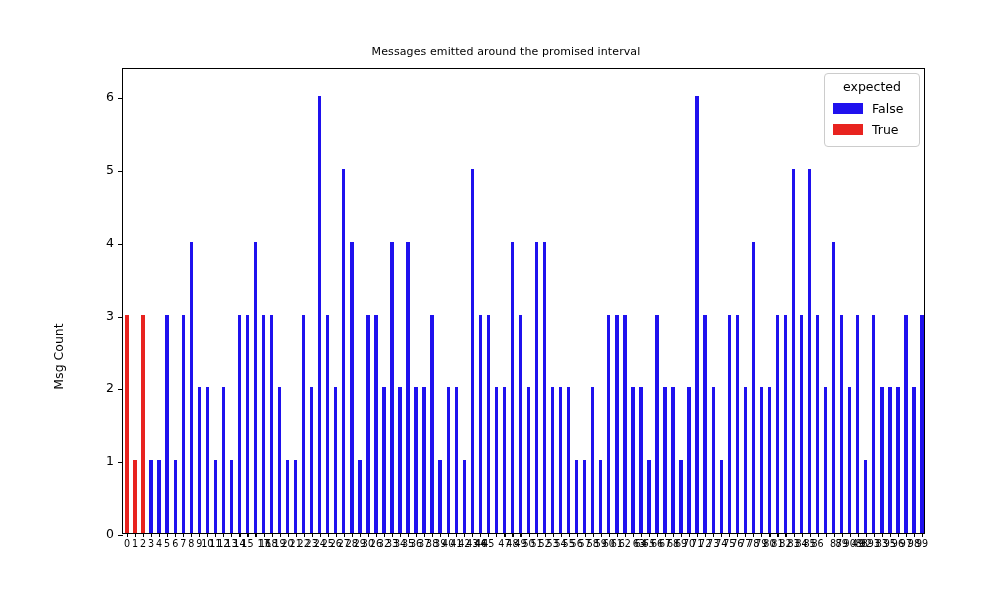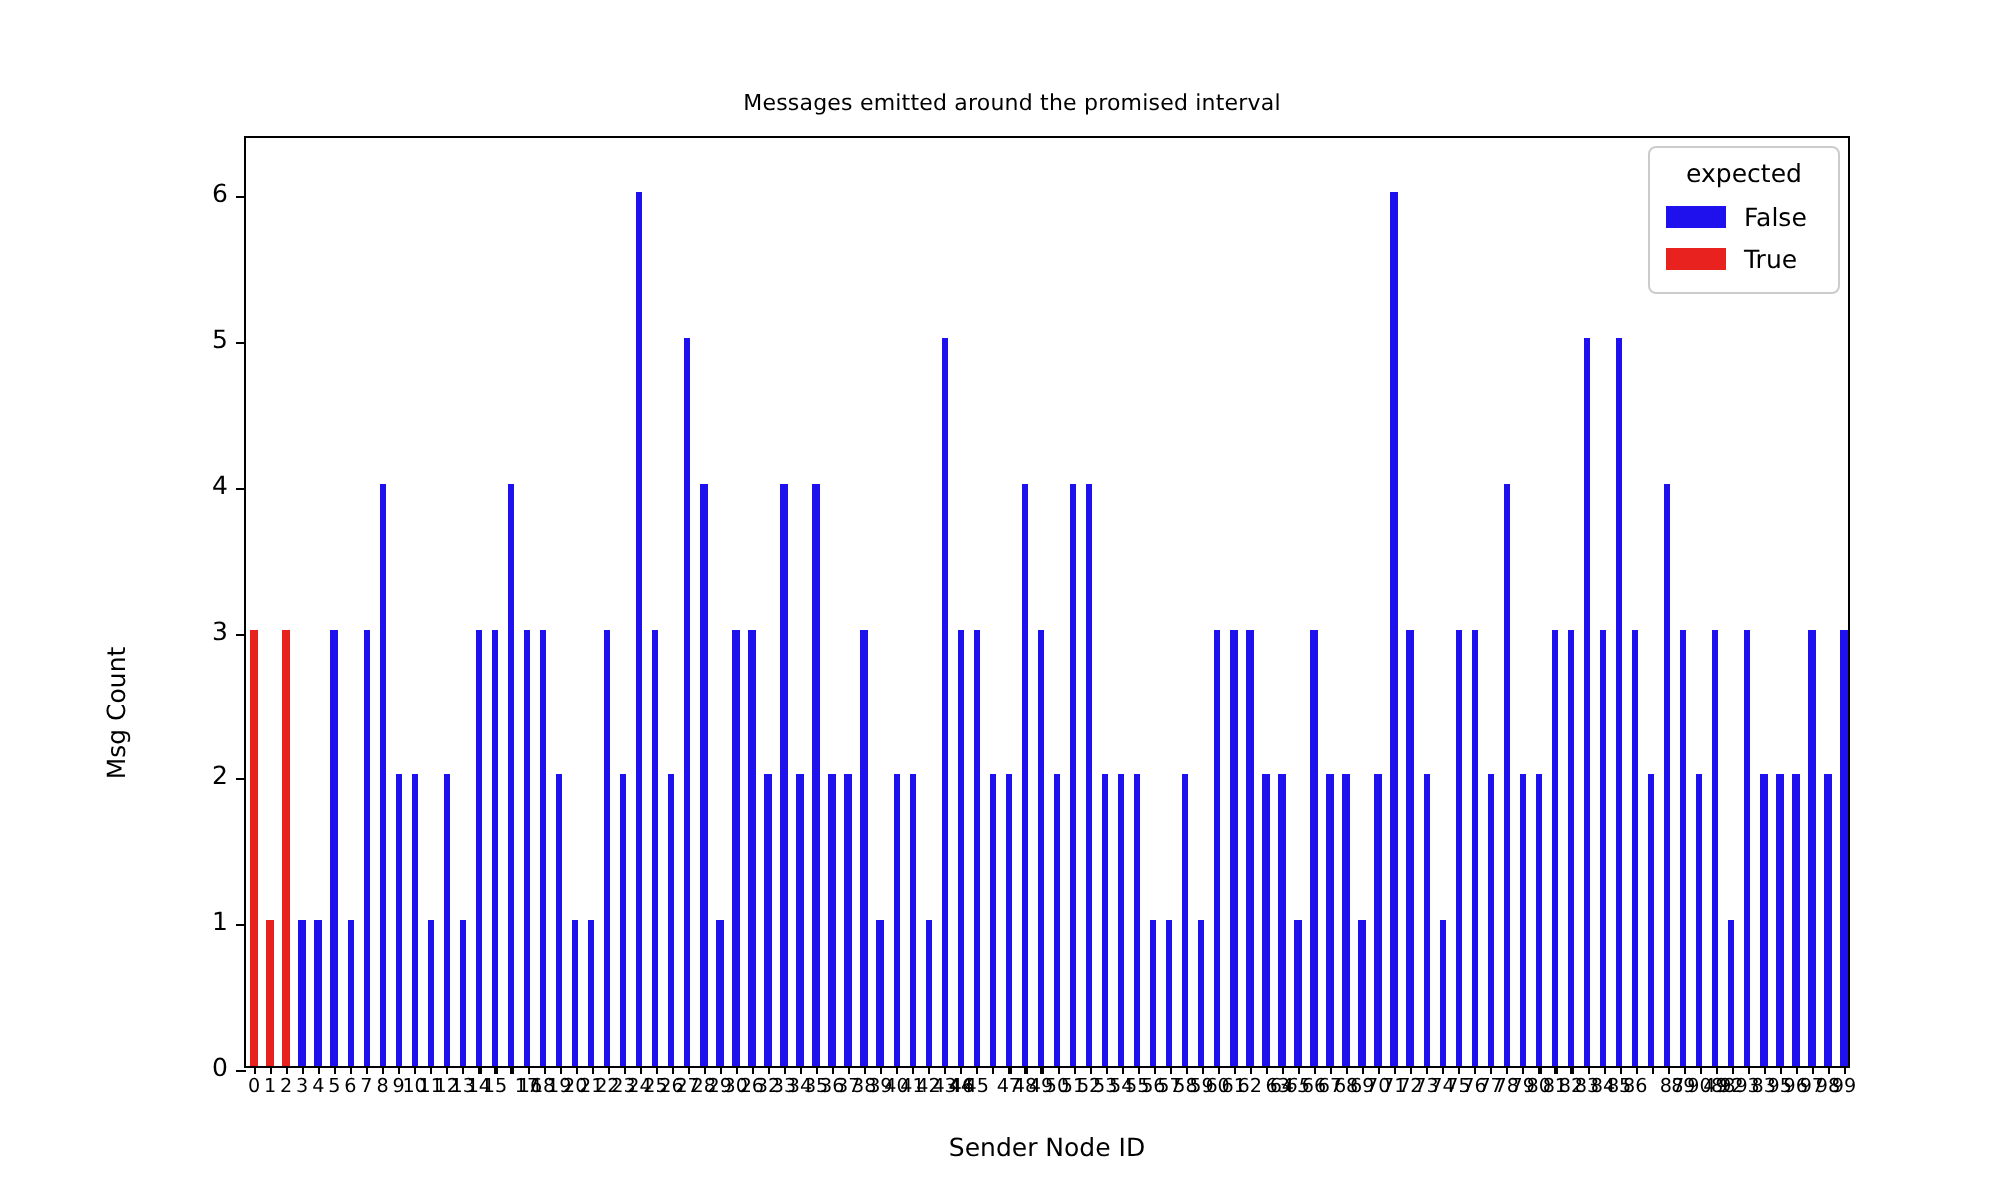"Sender Node ID" div { html: <div>Sender Node ID</div> -> none }
